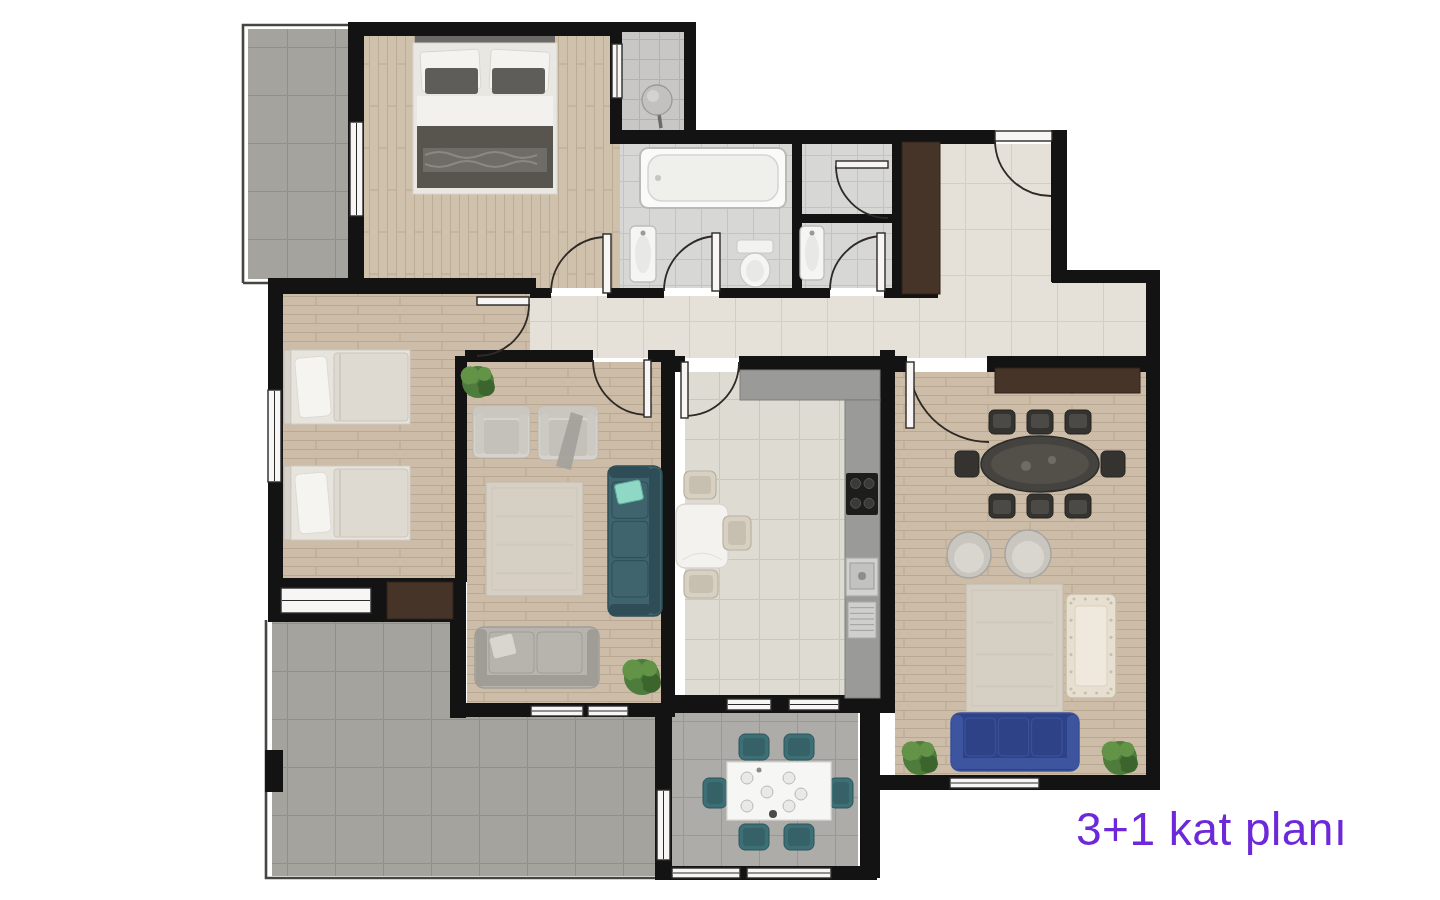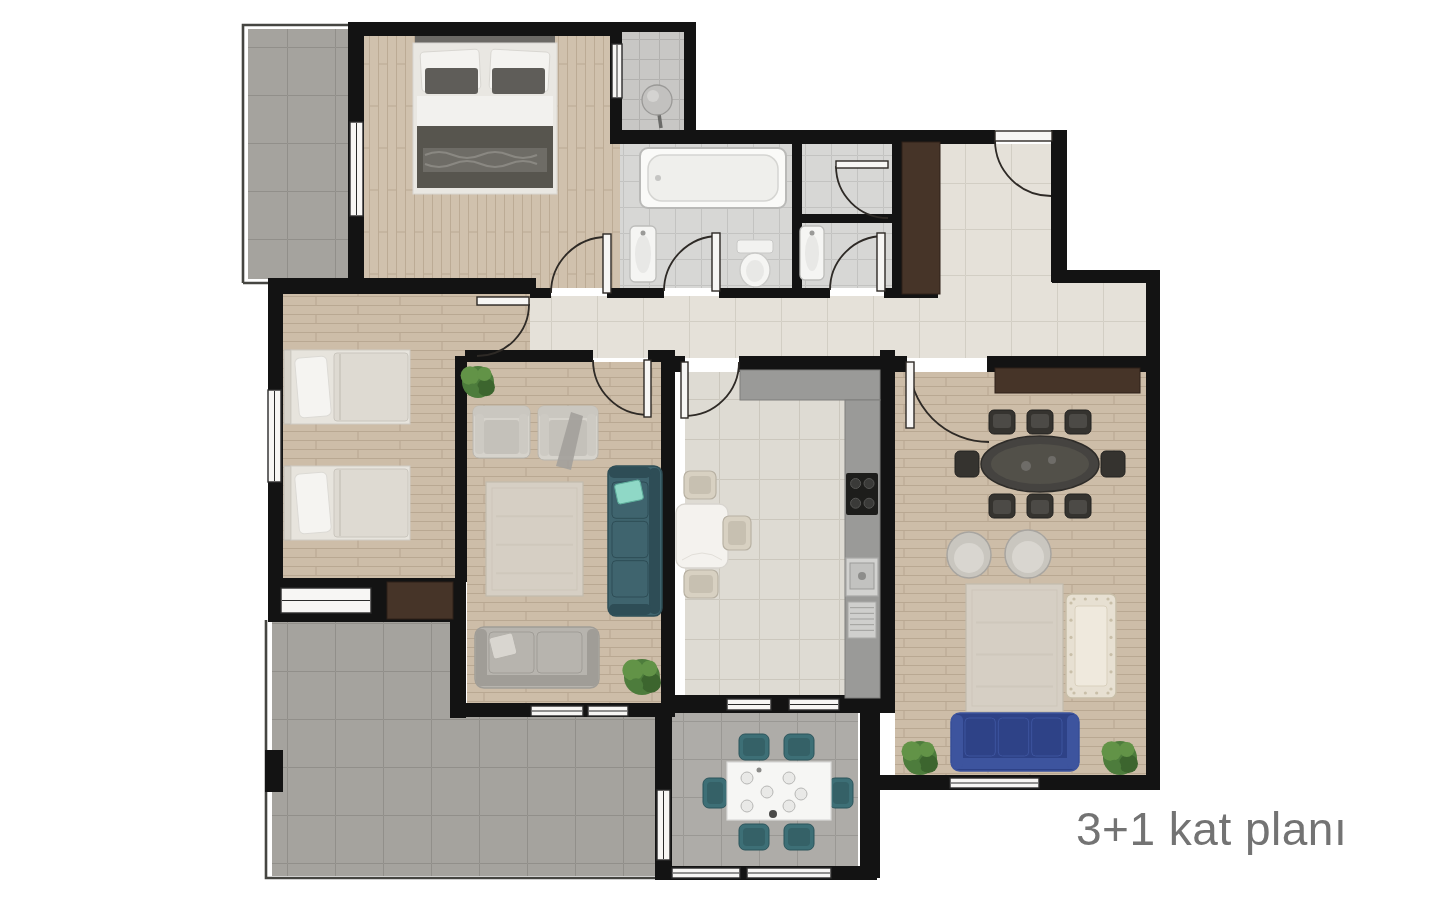"3+1 kat planı" div.caption { color: #737373 -> #6d28d9 }
